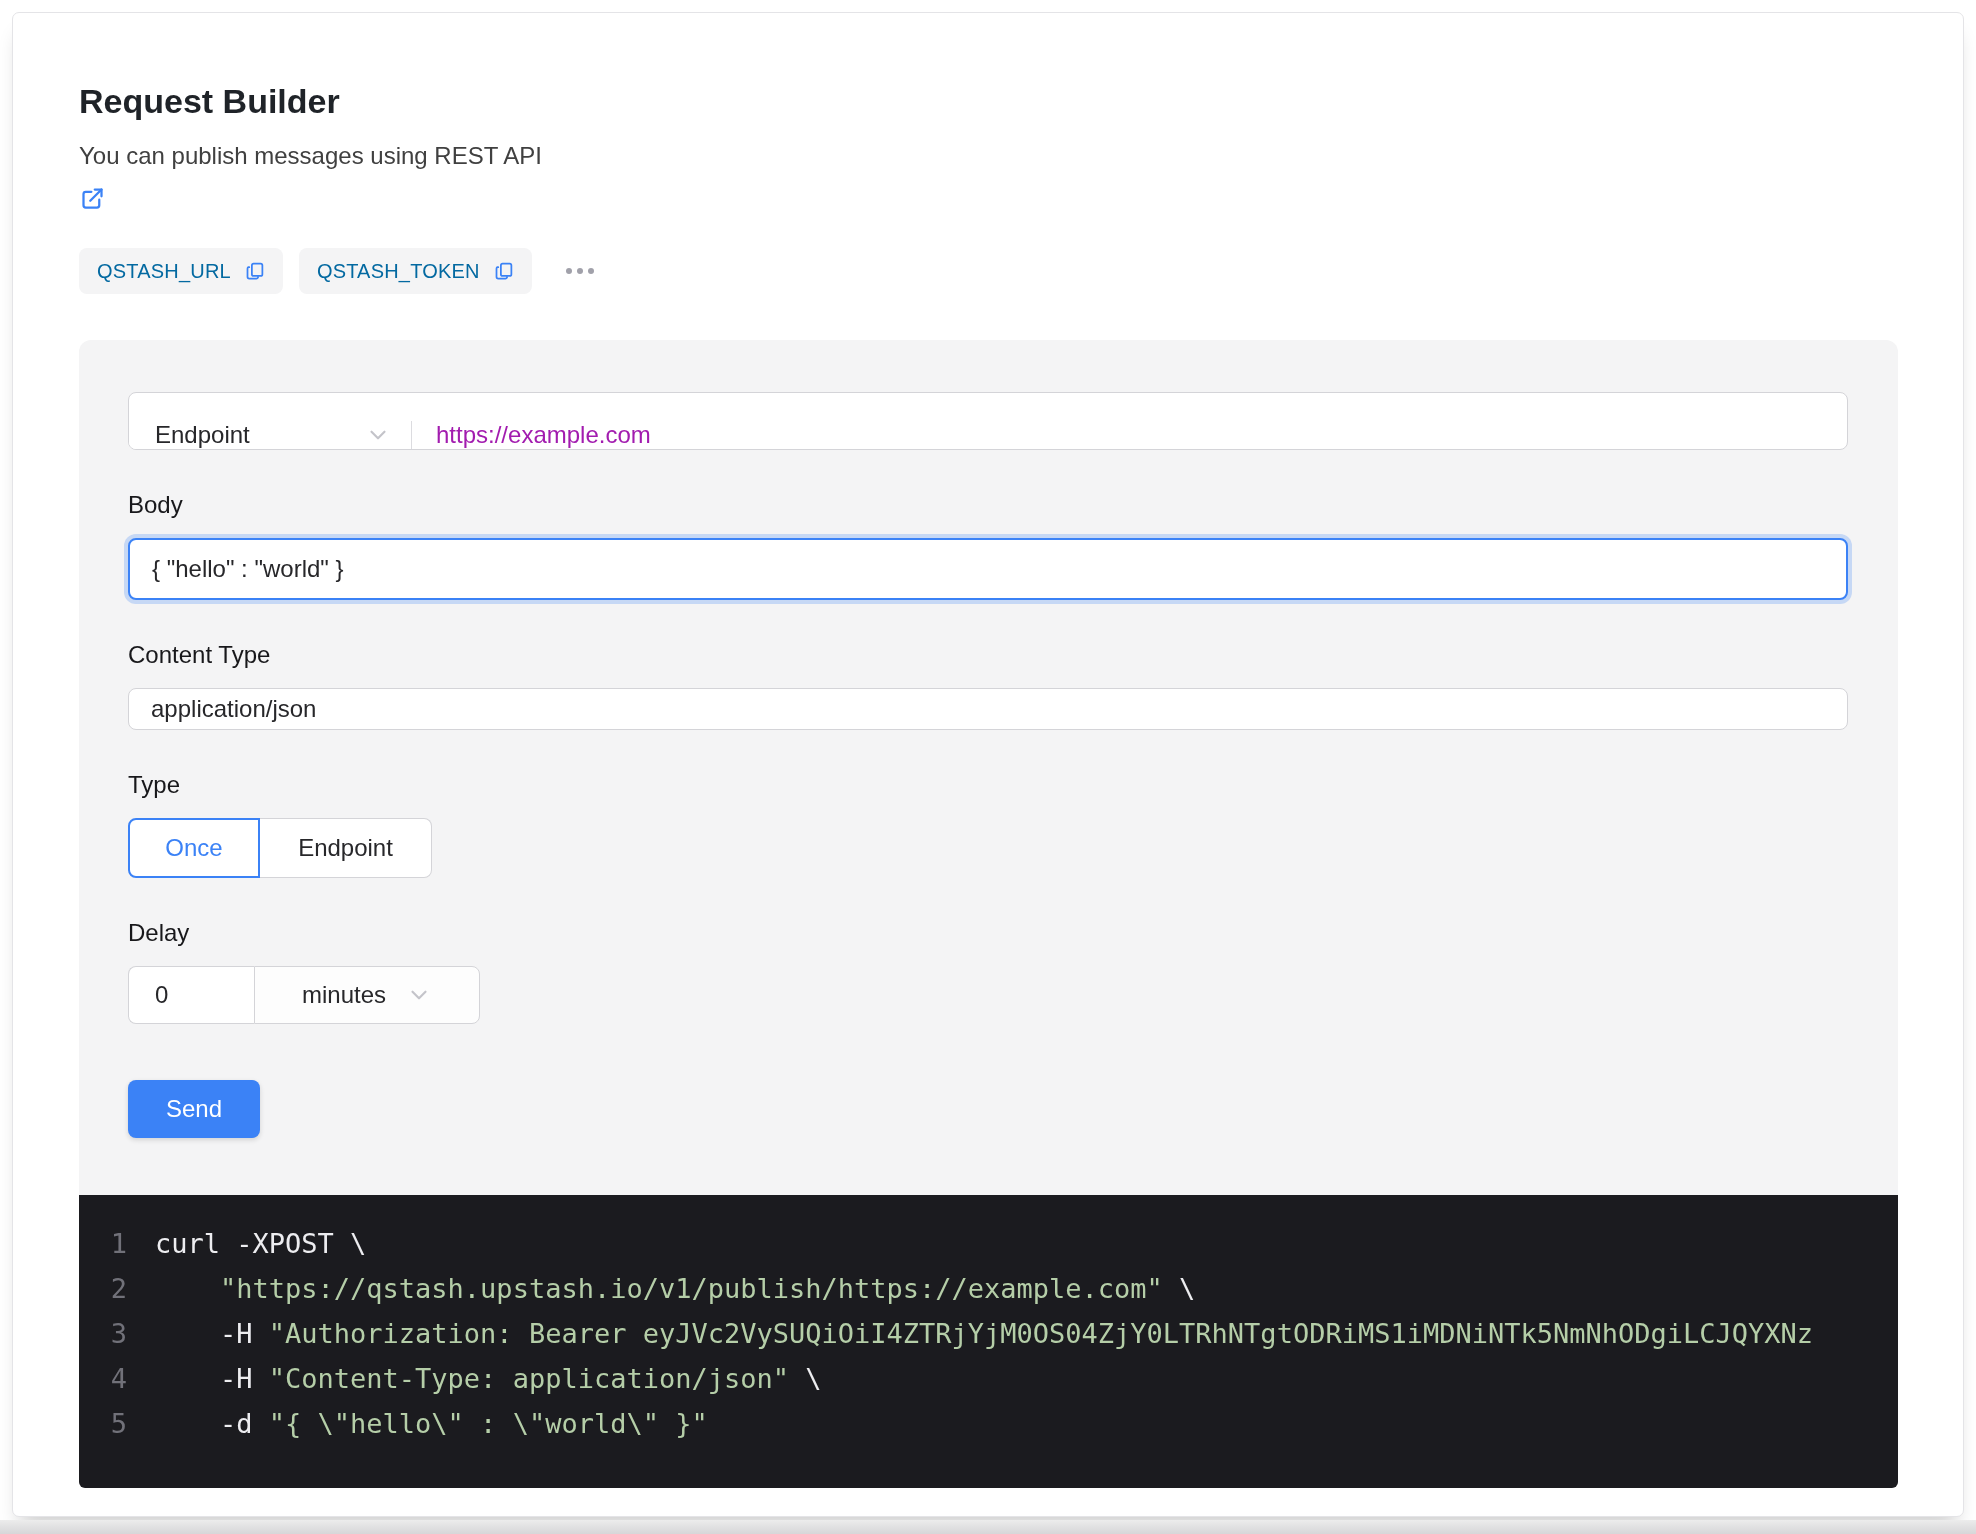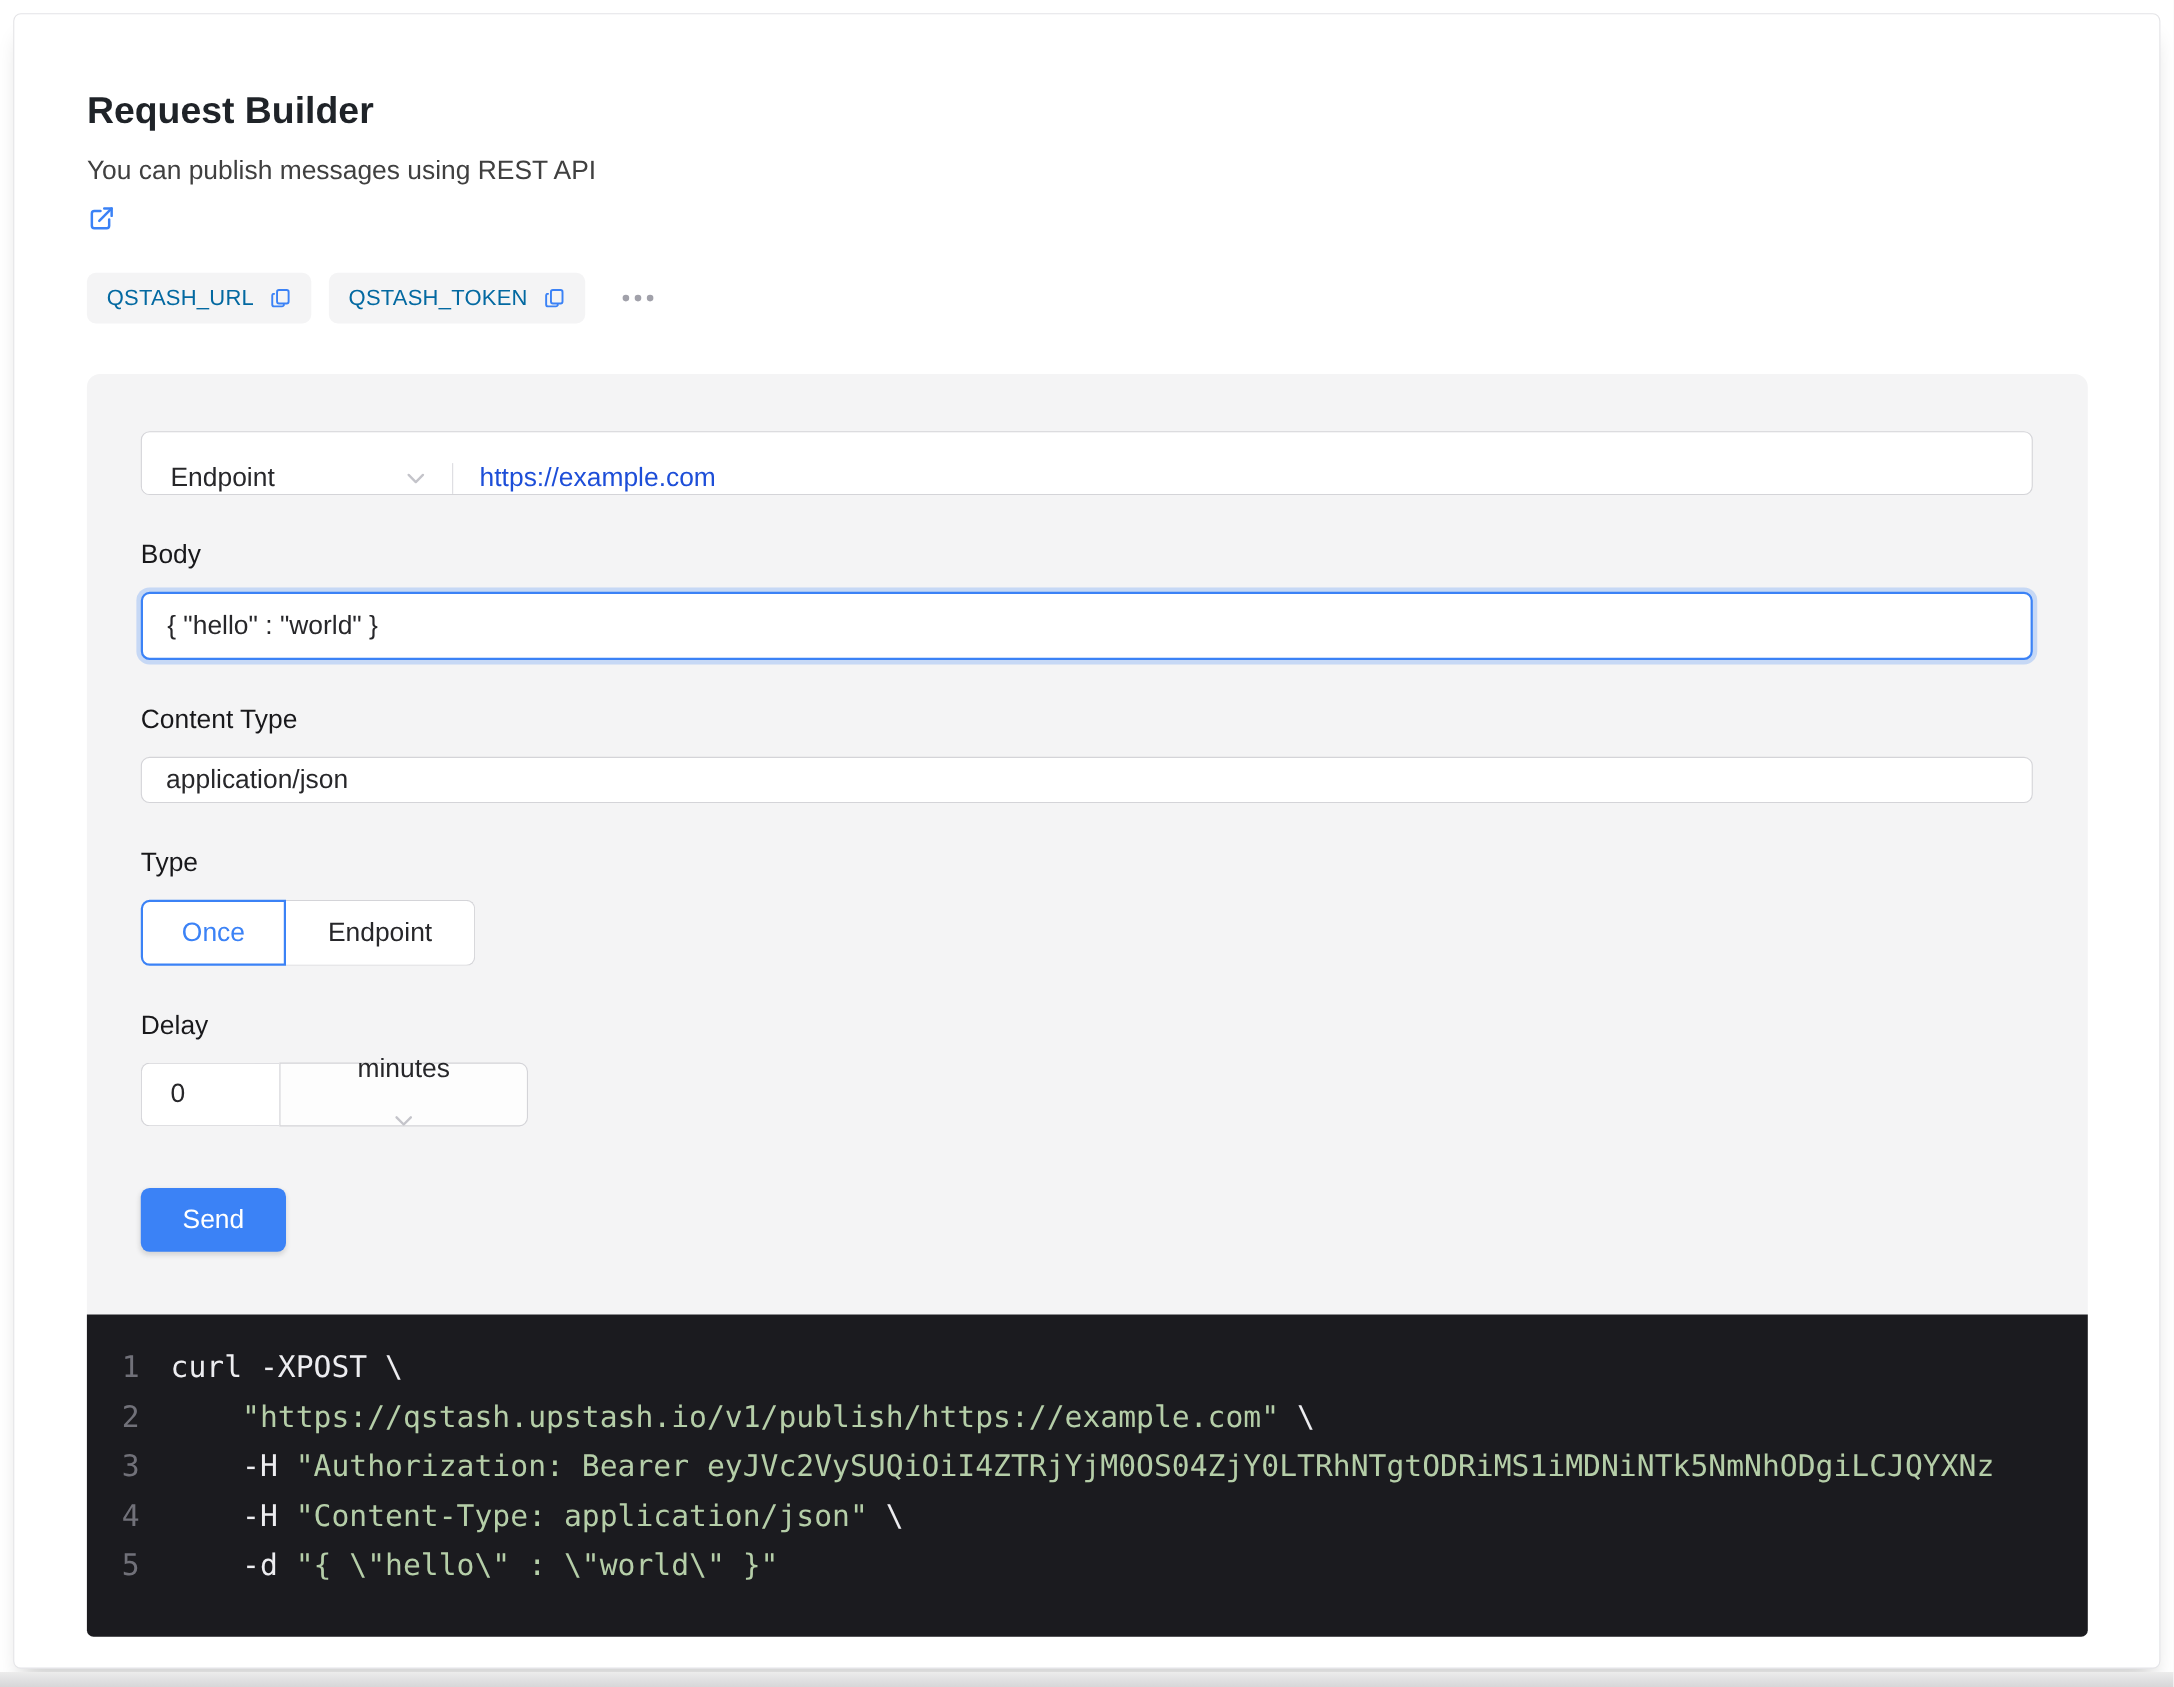"https://example.com" .endpoint-input { color: #1d4ed8 -> #a21caf }
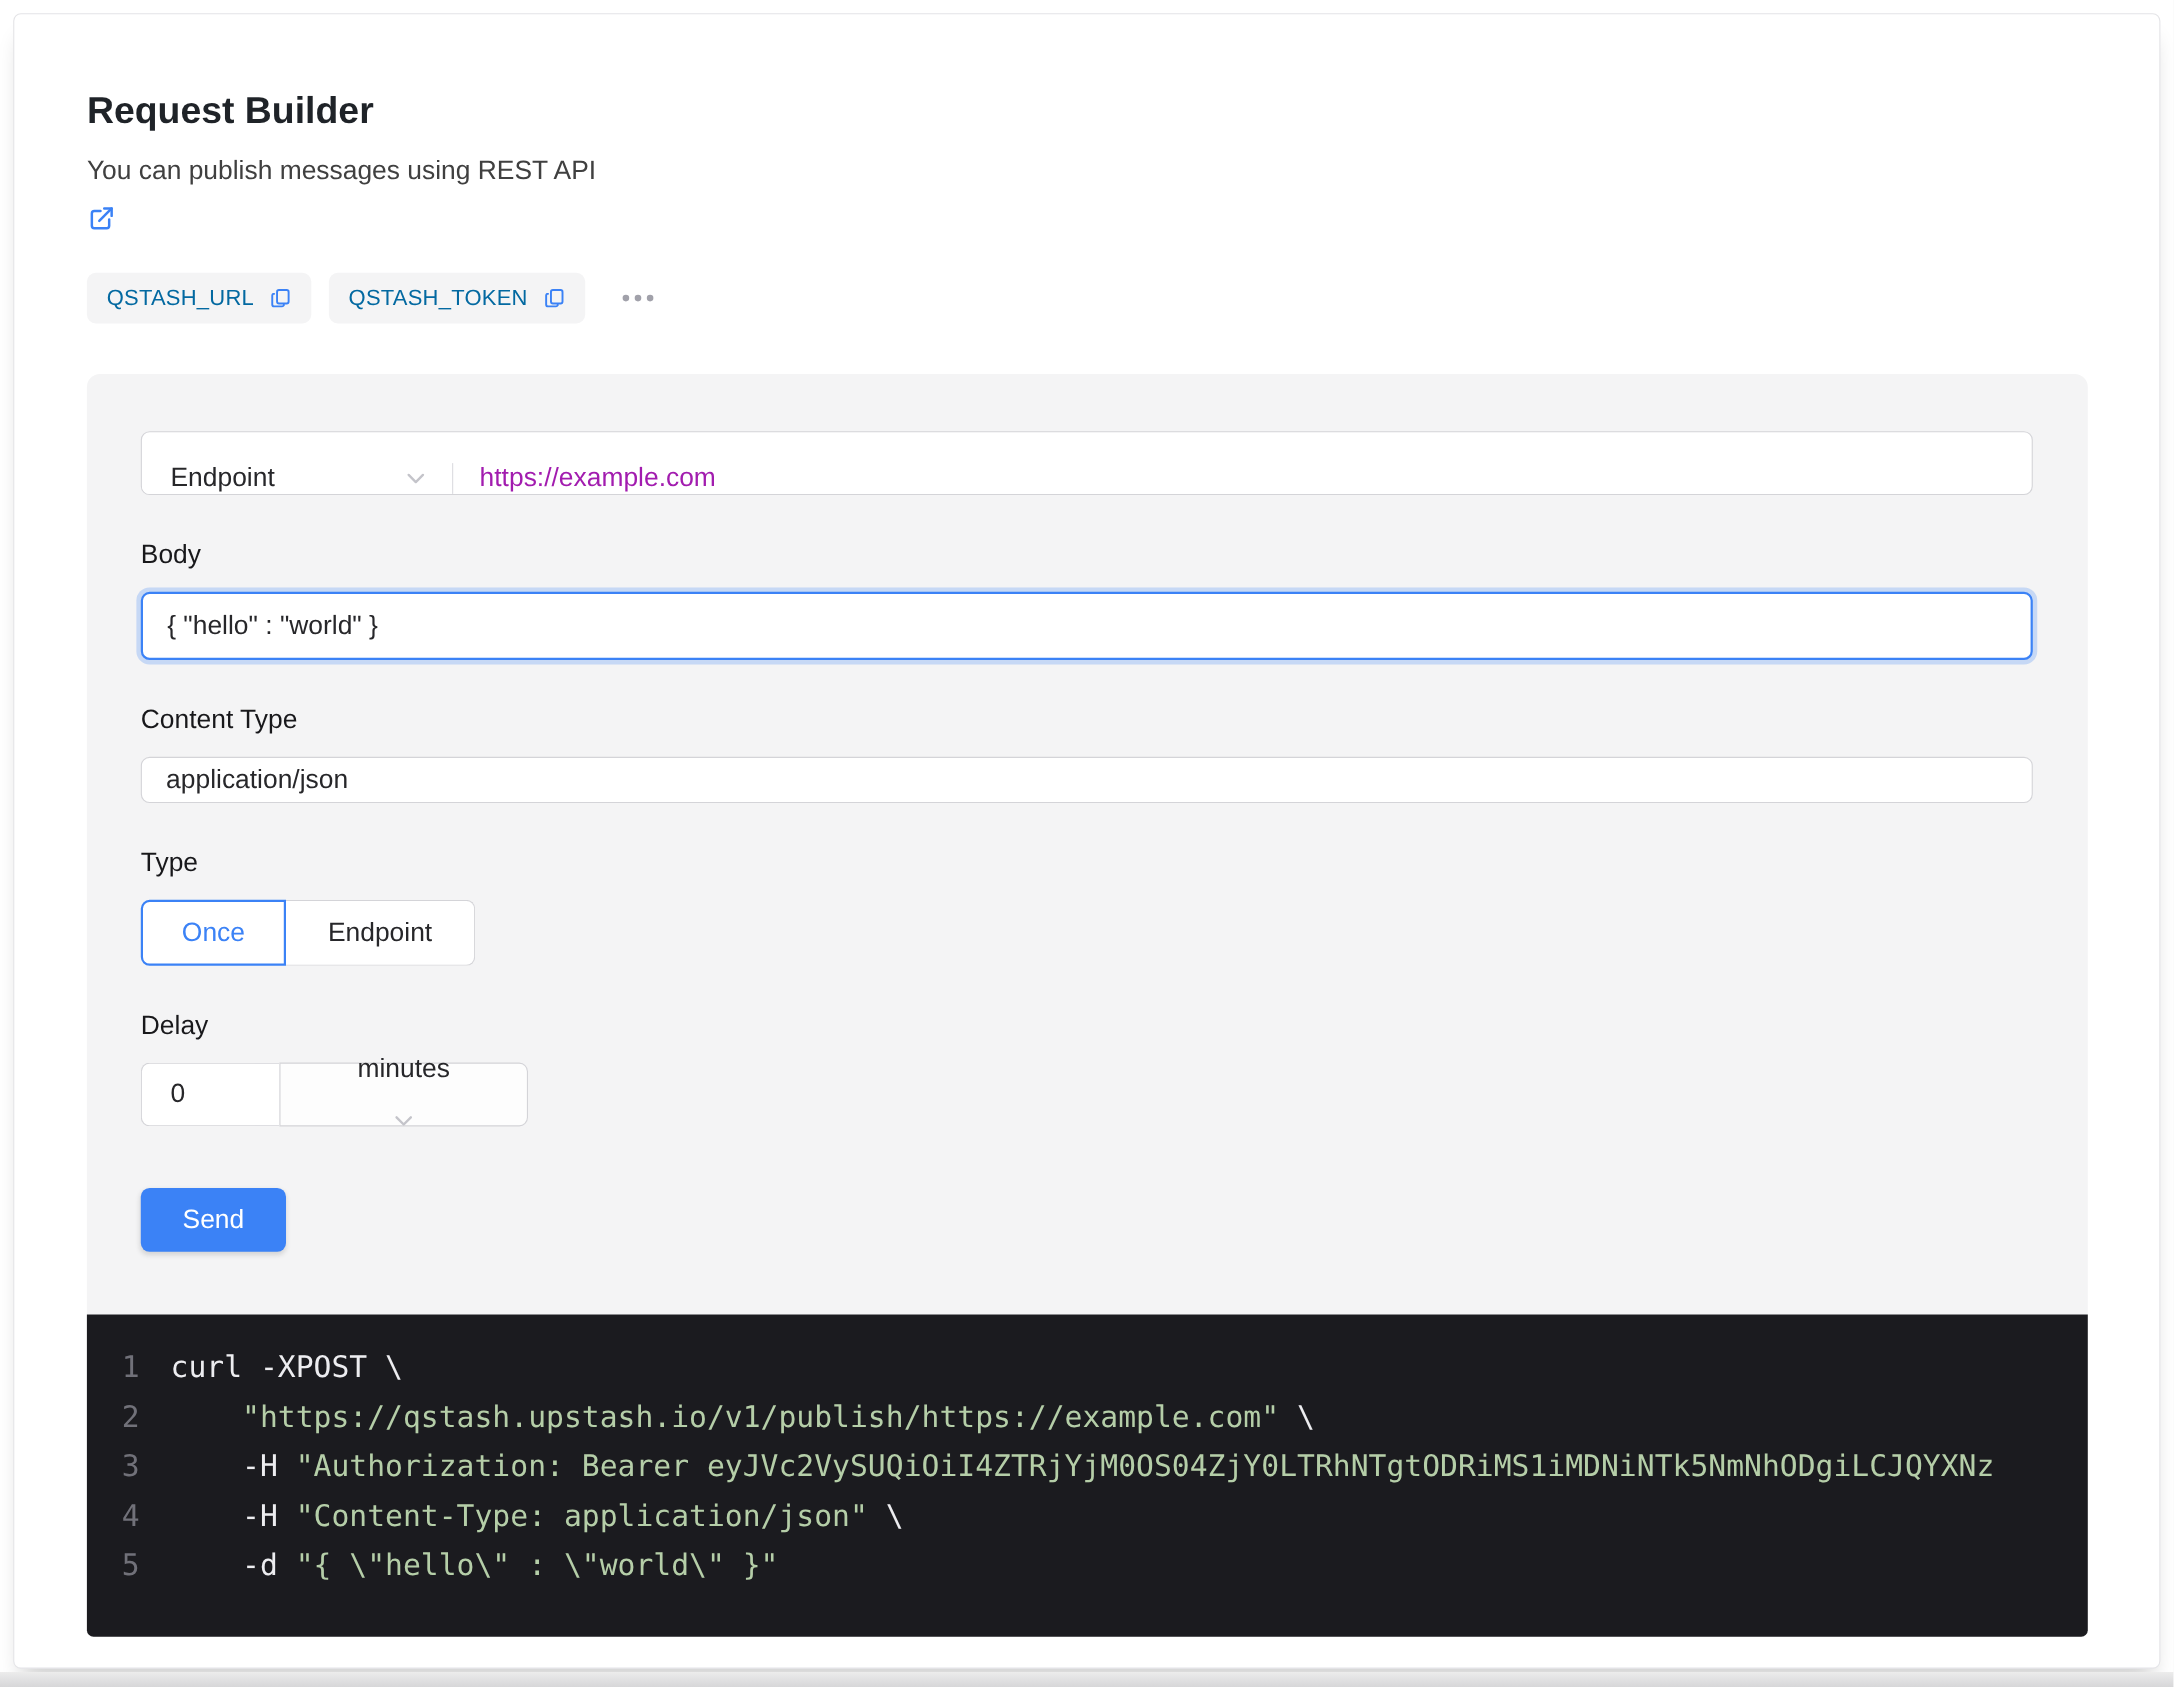"minutes" .delay-unit { flex-direction: column -> none }
